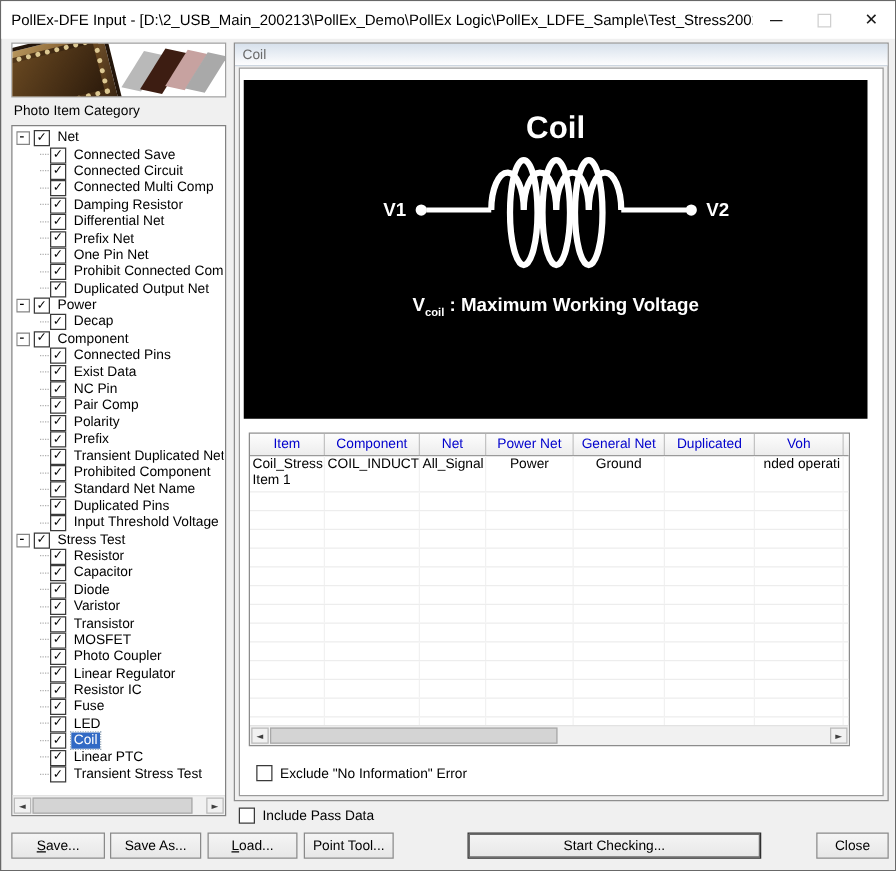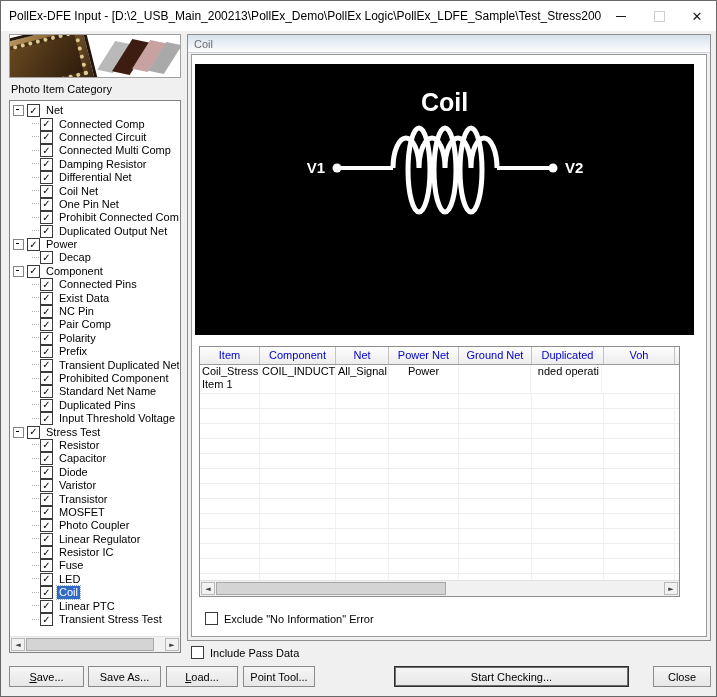"Connected Comp" span.tlabel { text: Comp -> Save }
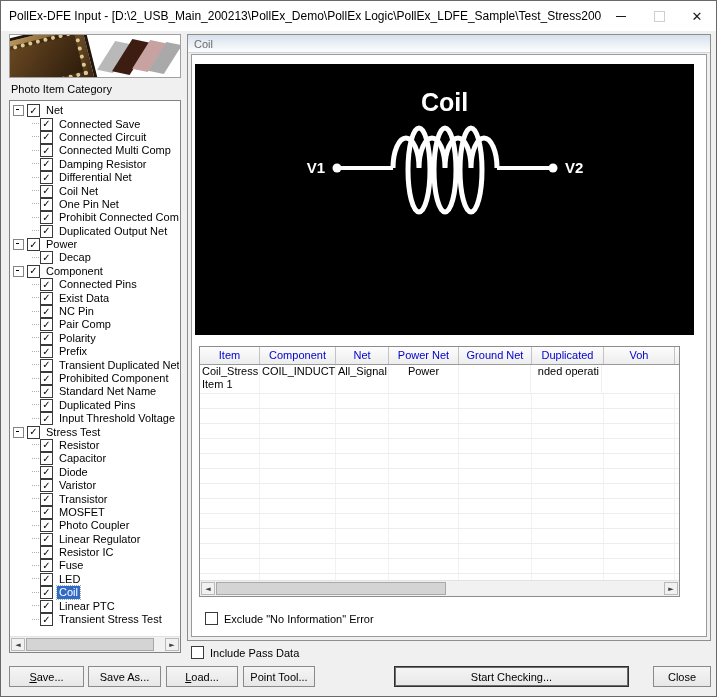"Coil Net" span.tlabel { text: Coil -> Prefix }
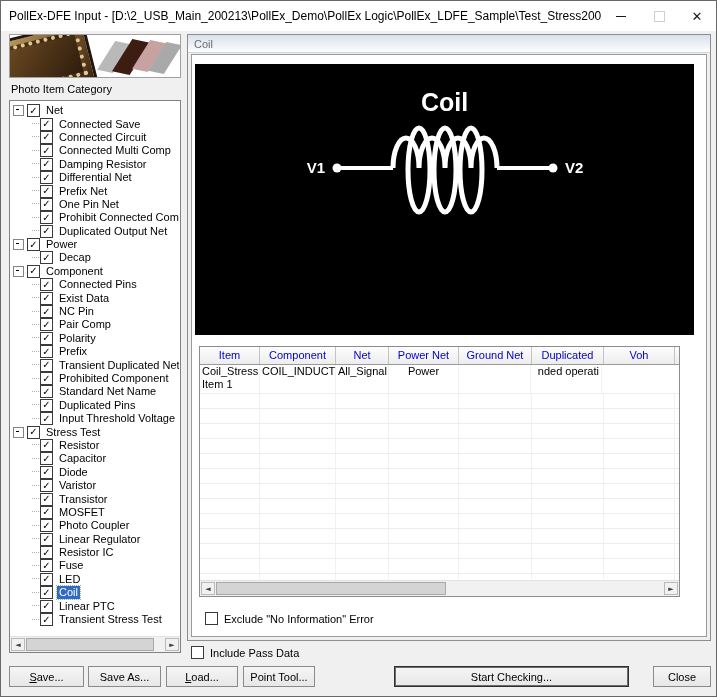"Vcoil : Maximum Working Voltage" div.vsub { html: none -> <div><span>V</span><sub>coil</sub><span> : Maximum Working Voltage</span></div> }
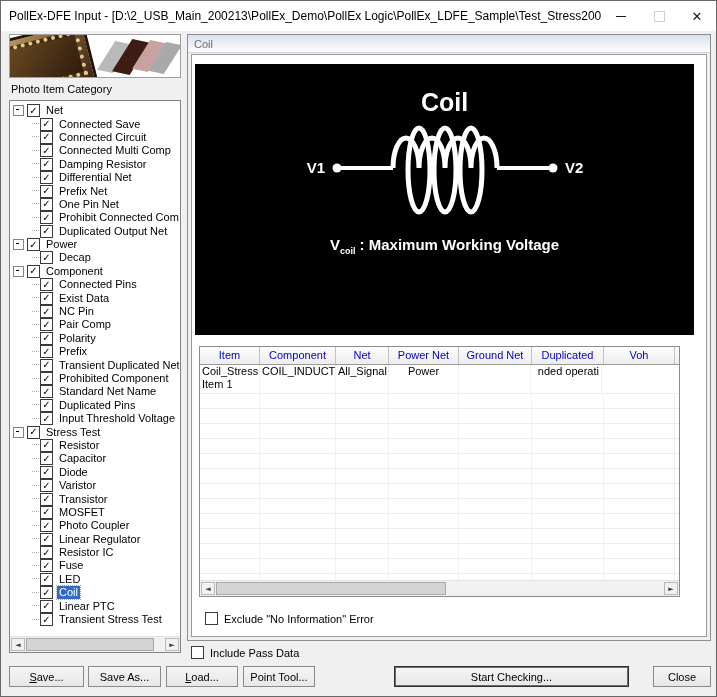"Ground Net" div.th { text: Ground -> General }
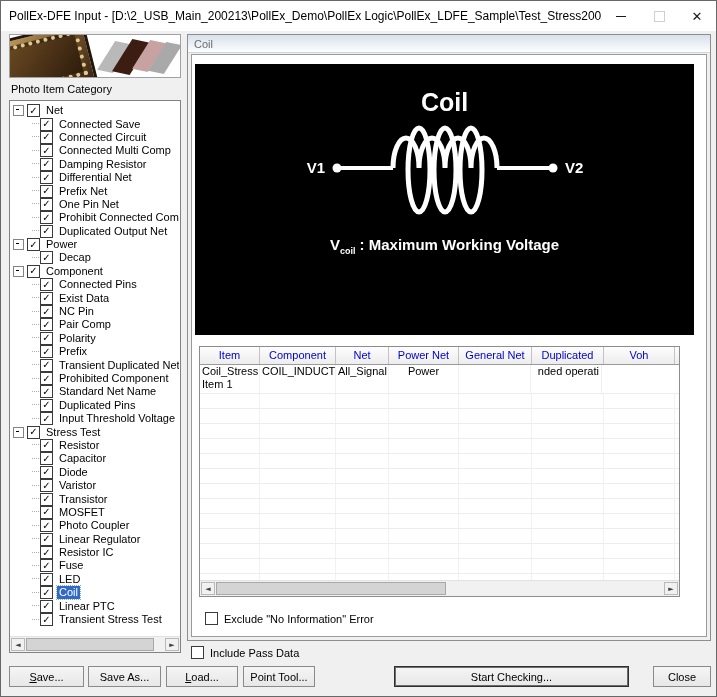"Ground" div.td { html: none -> <div>Ground</div> }
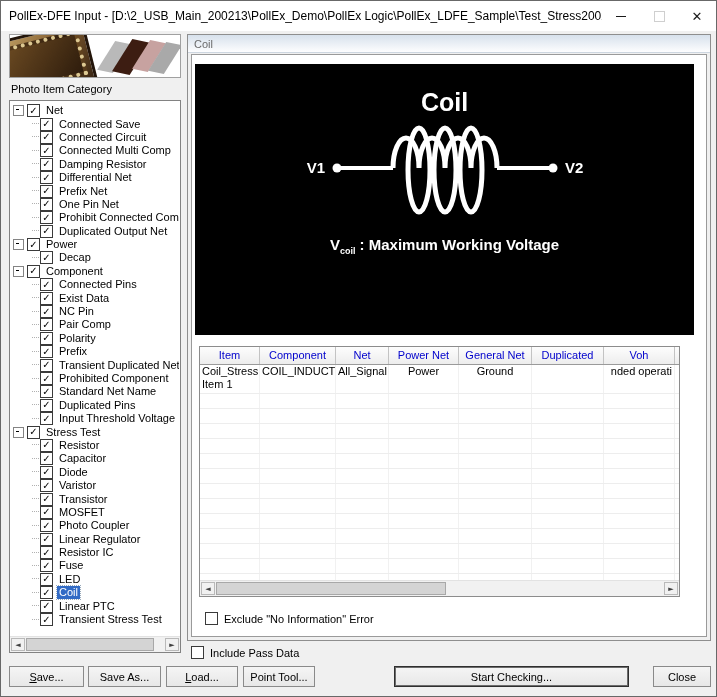"Start Checking..." #btn-start { left: 393px -> 373px }
